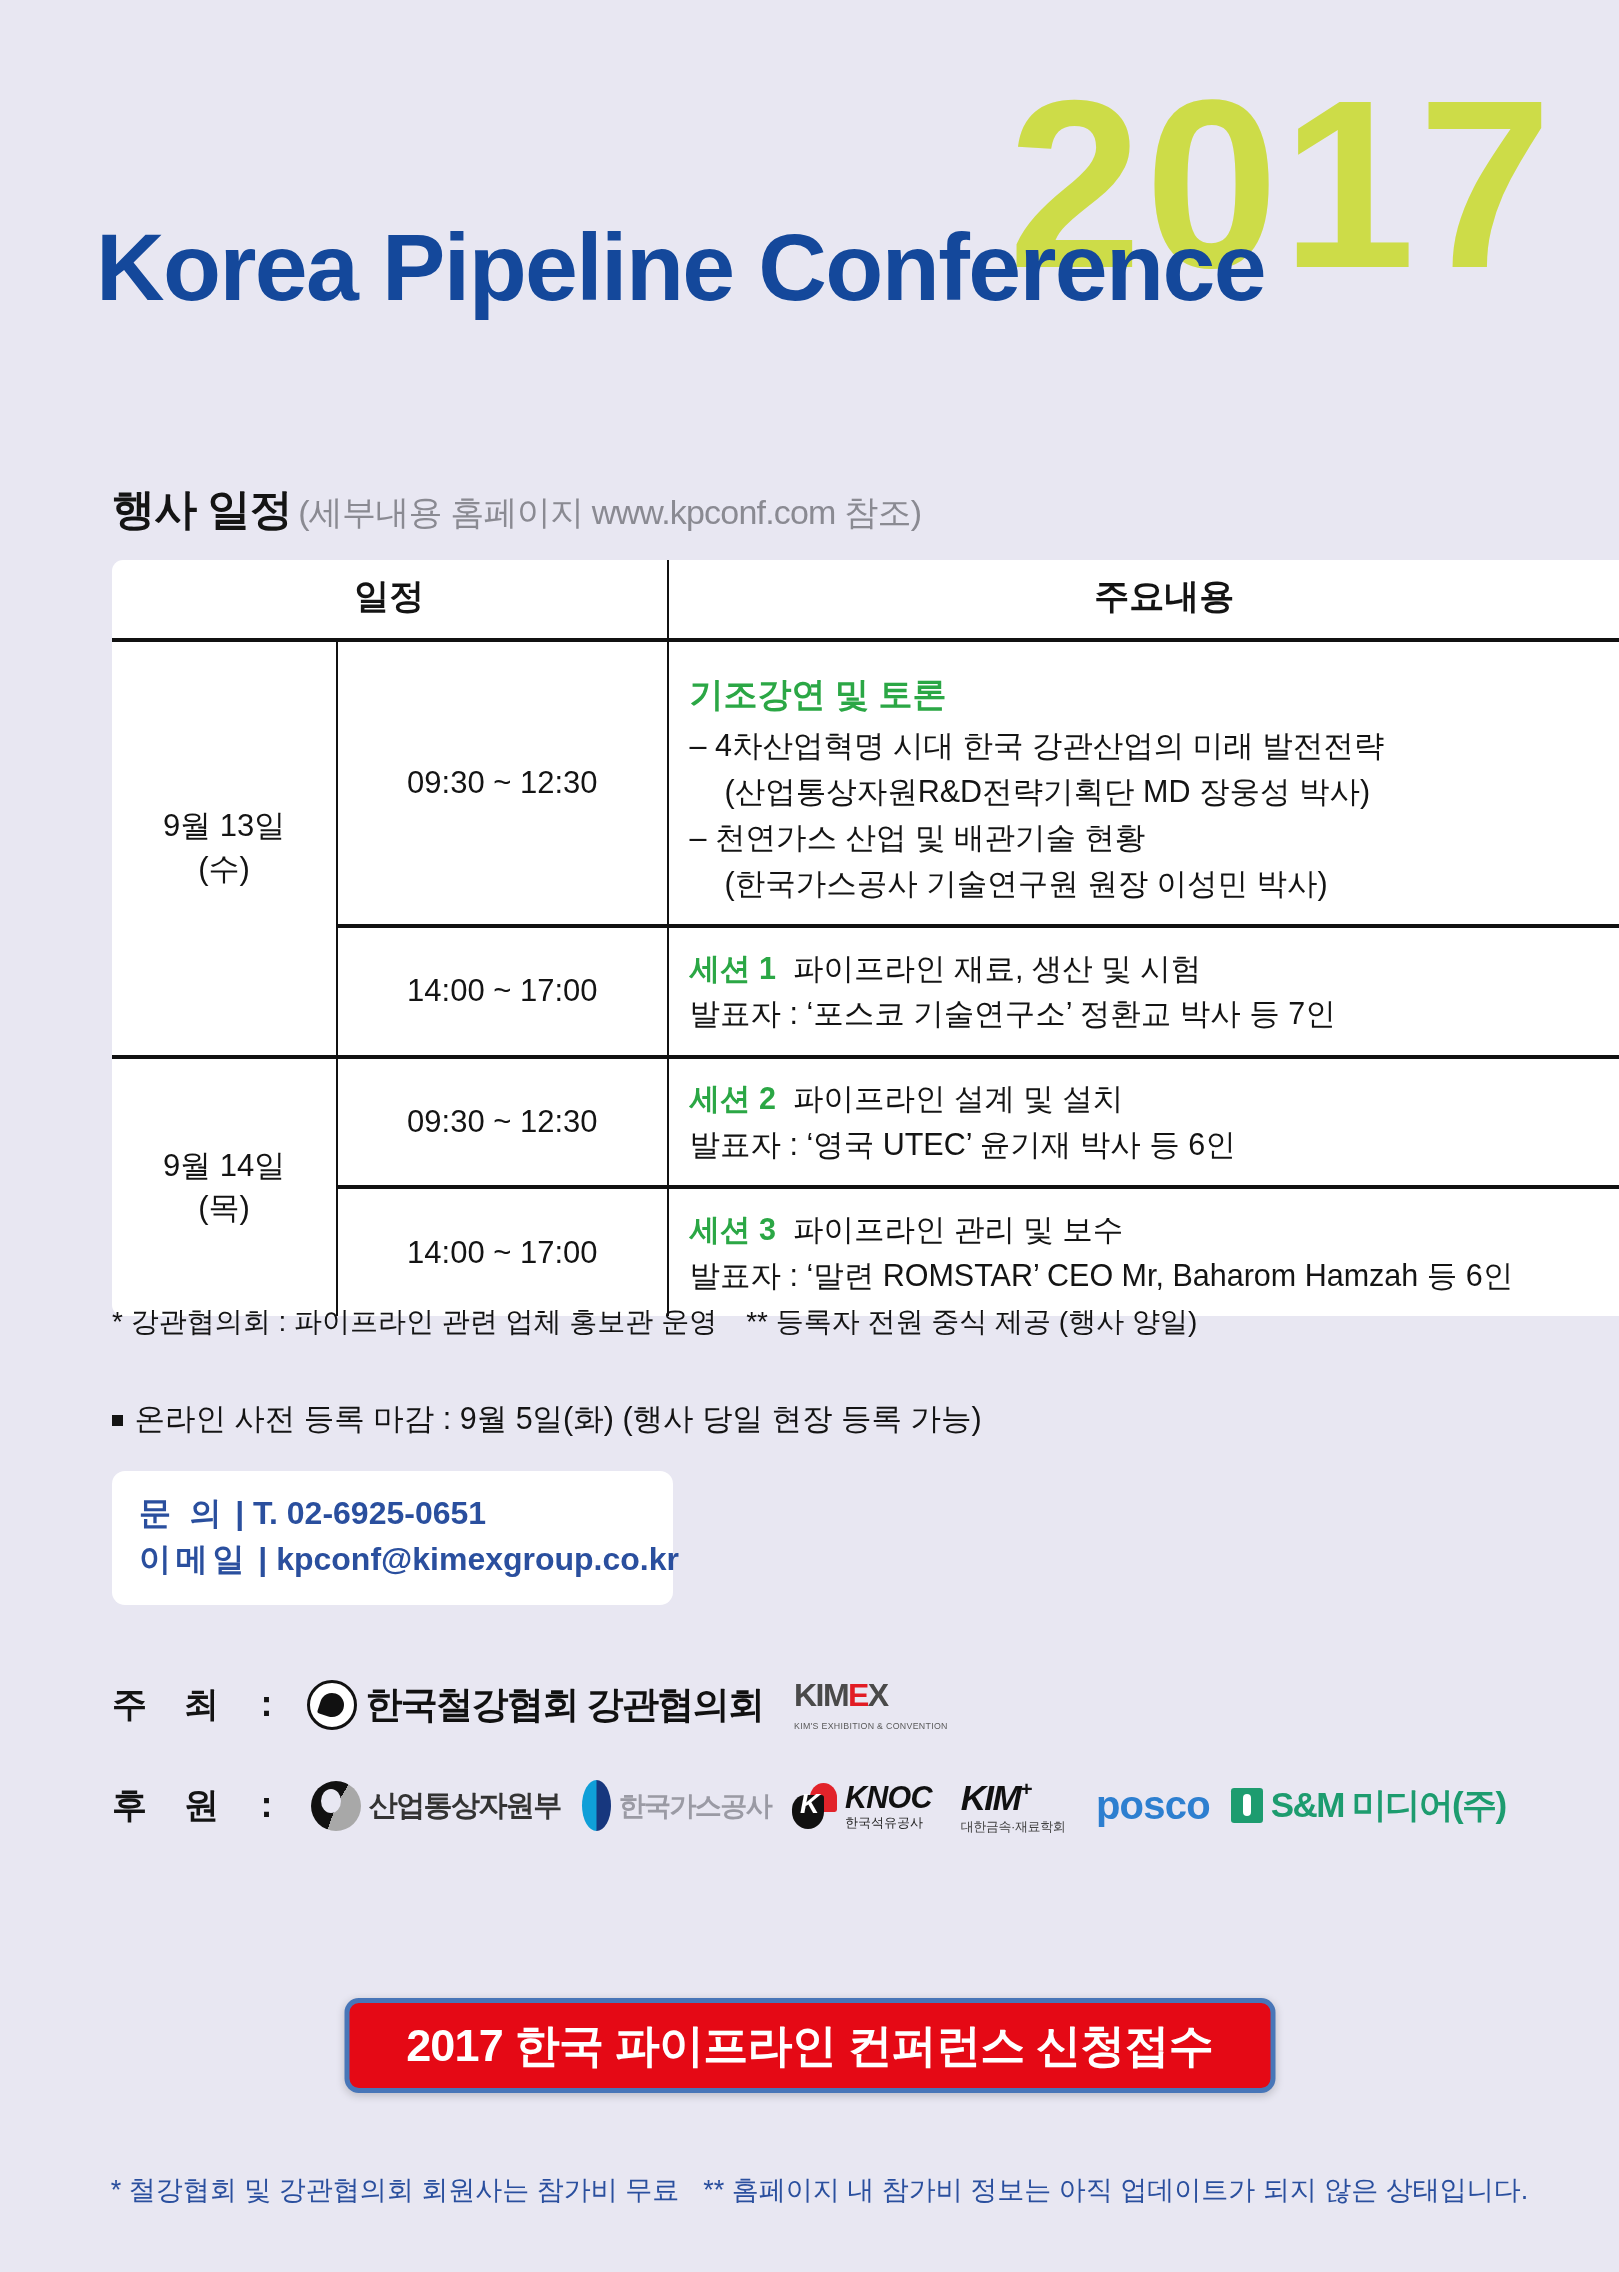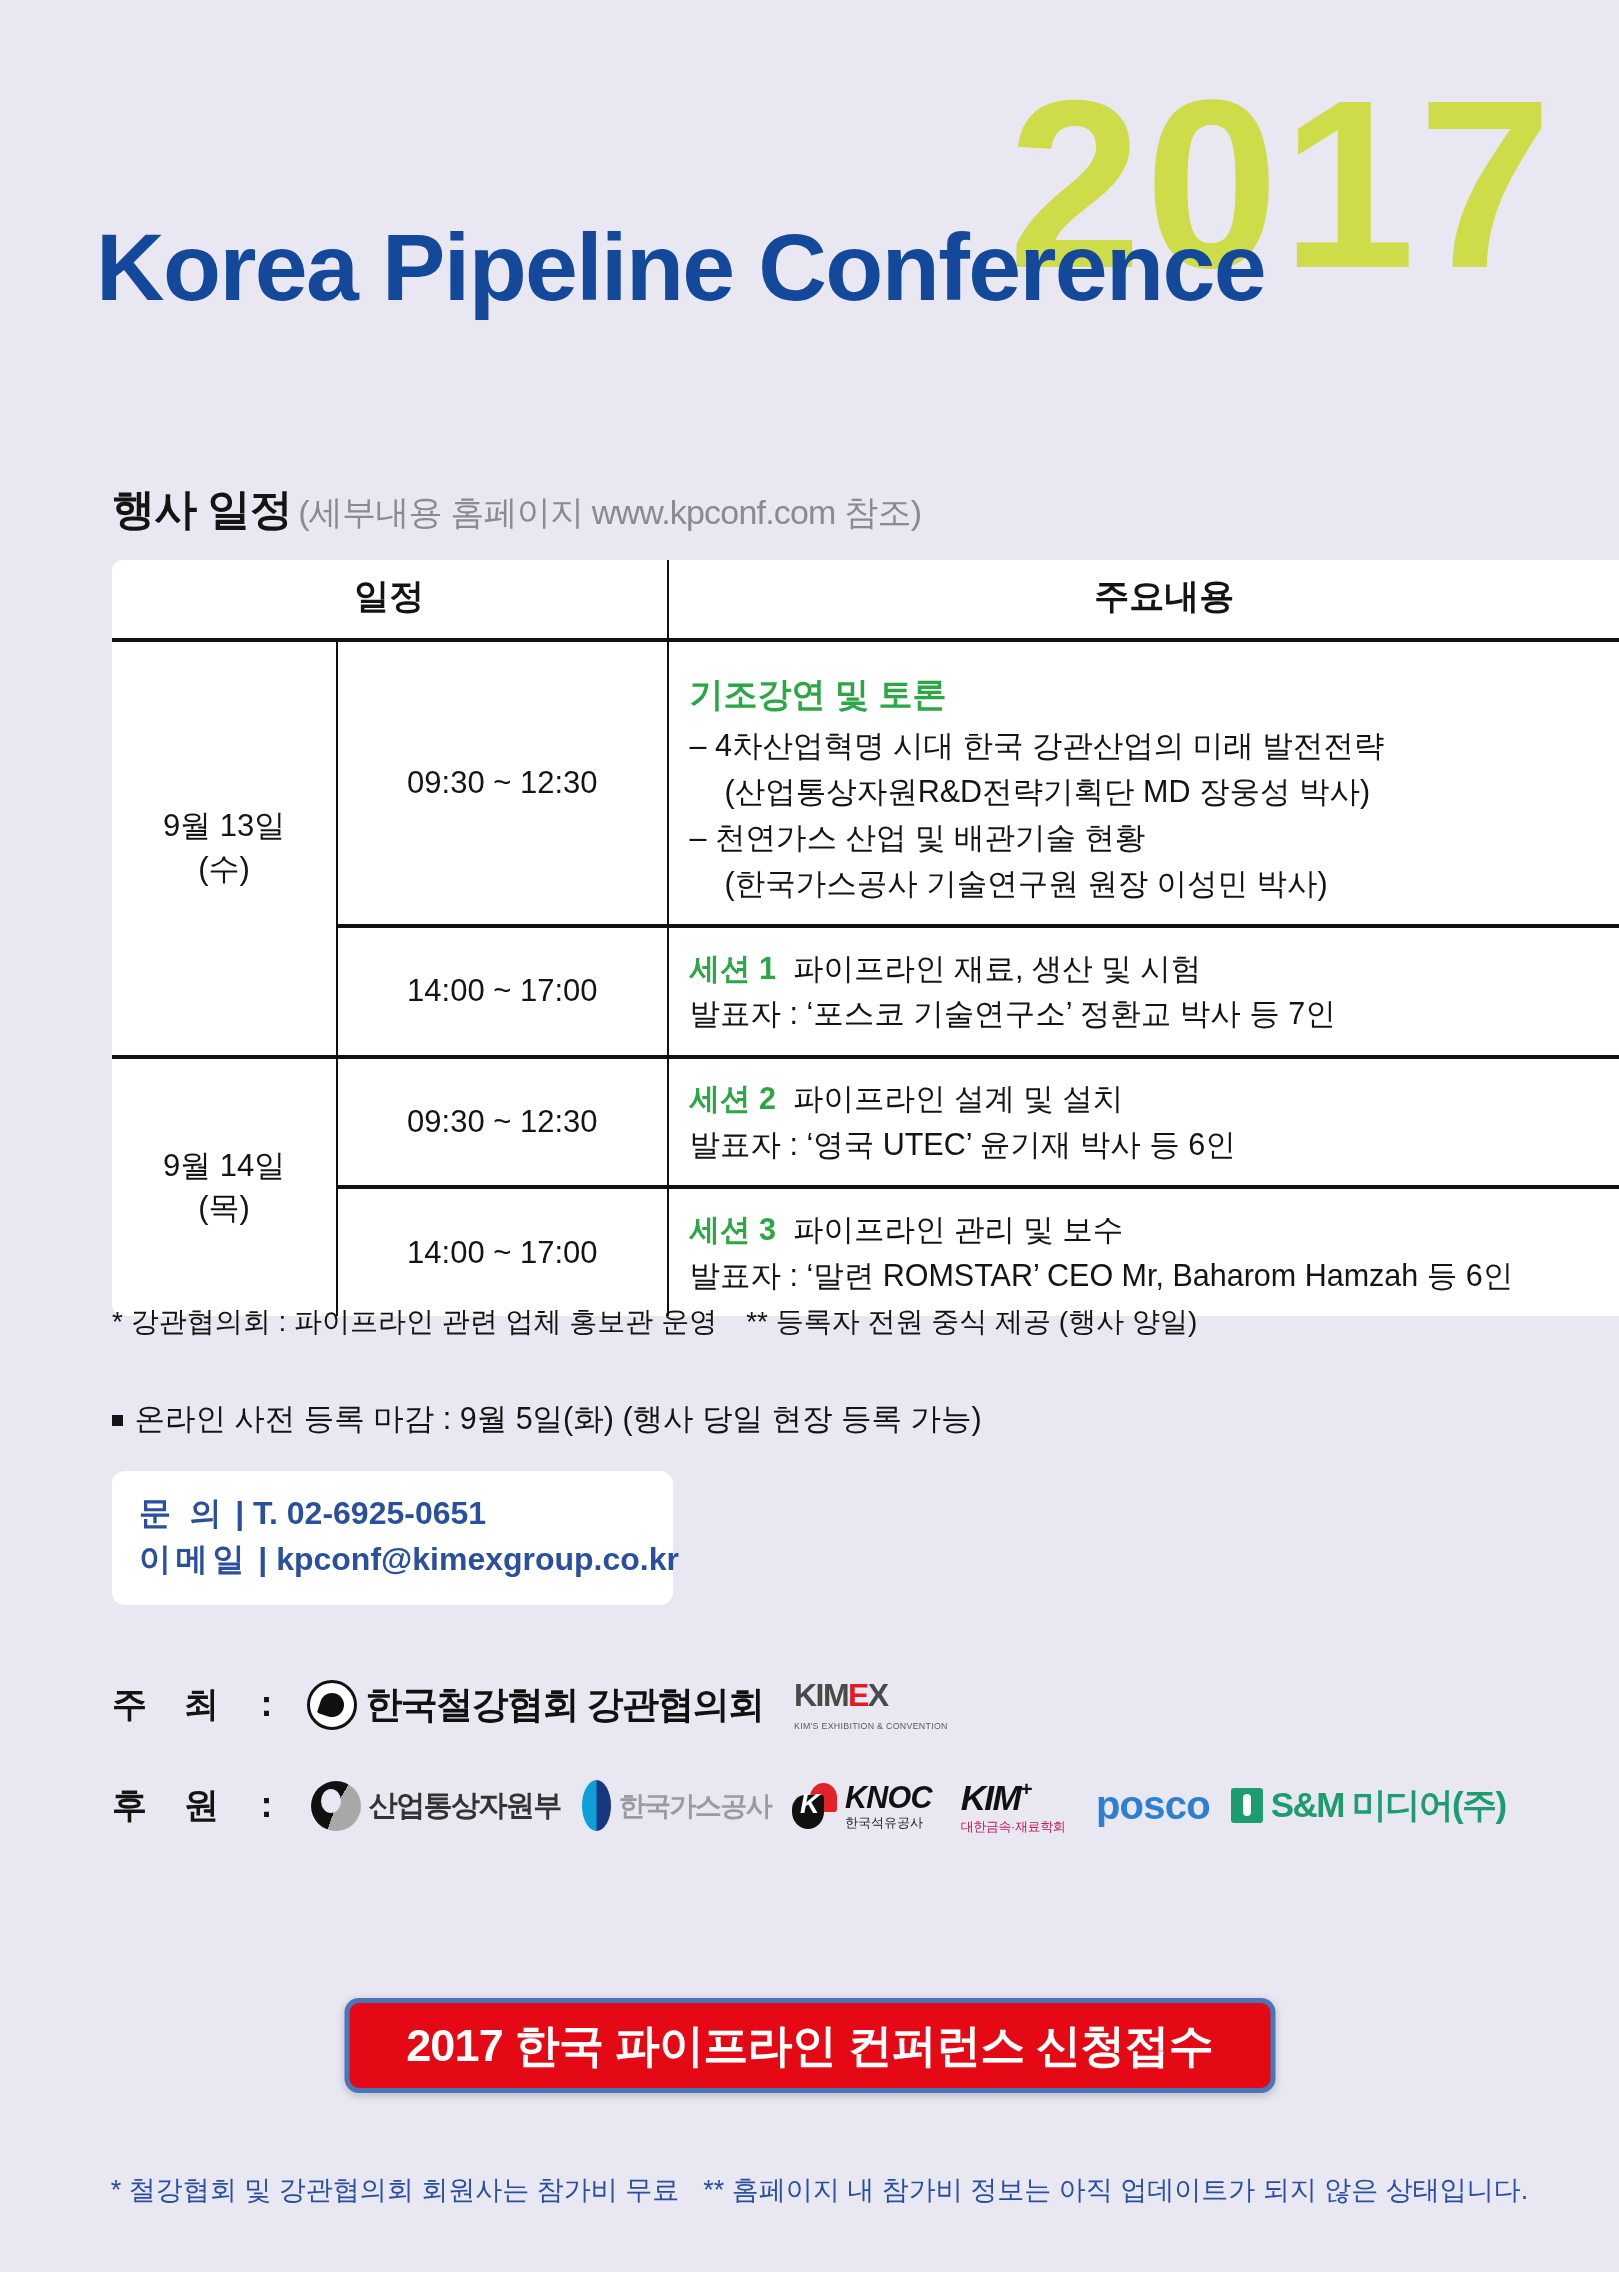"대한금속·재료학회" .kim-sub { color: #be185d -> #404040 }
